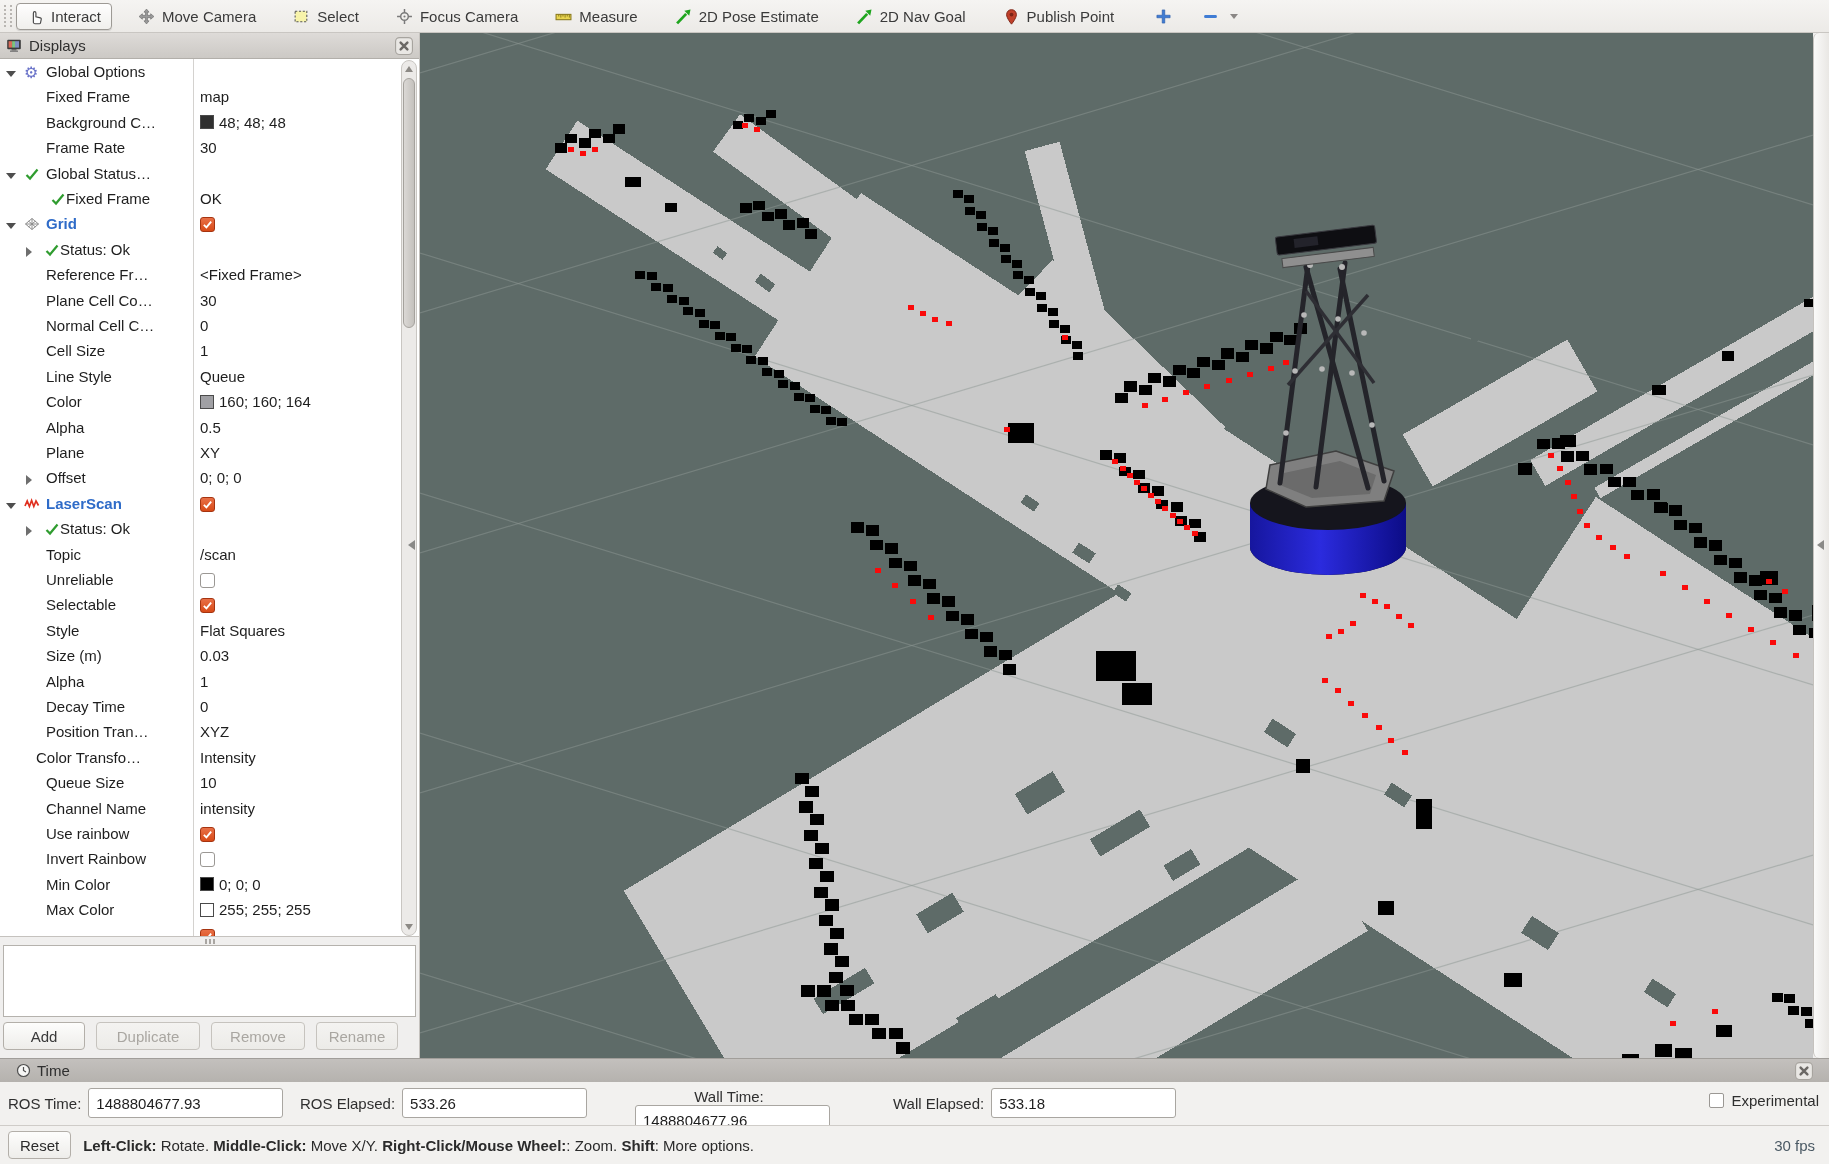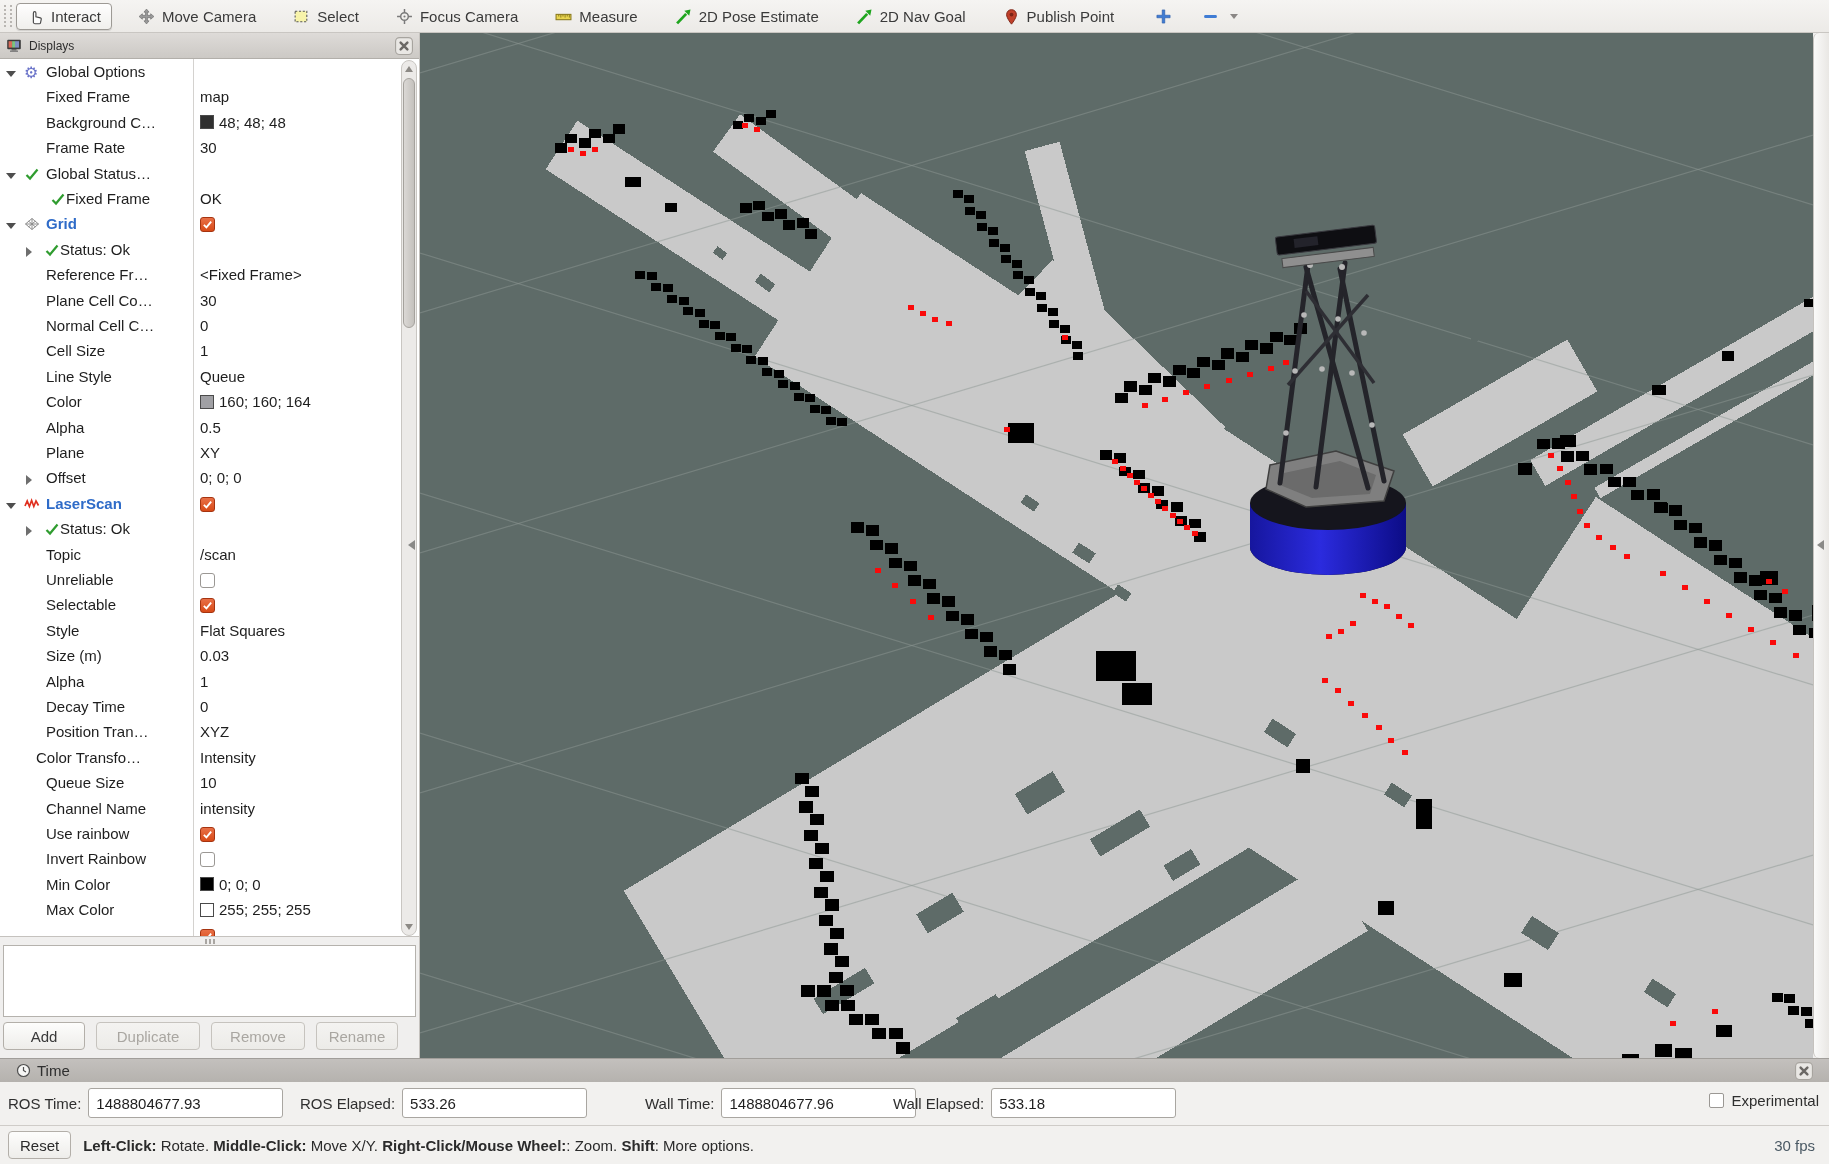"Displays" .panel-header { font-size: 12px -> 15px }
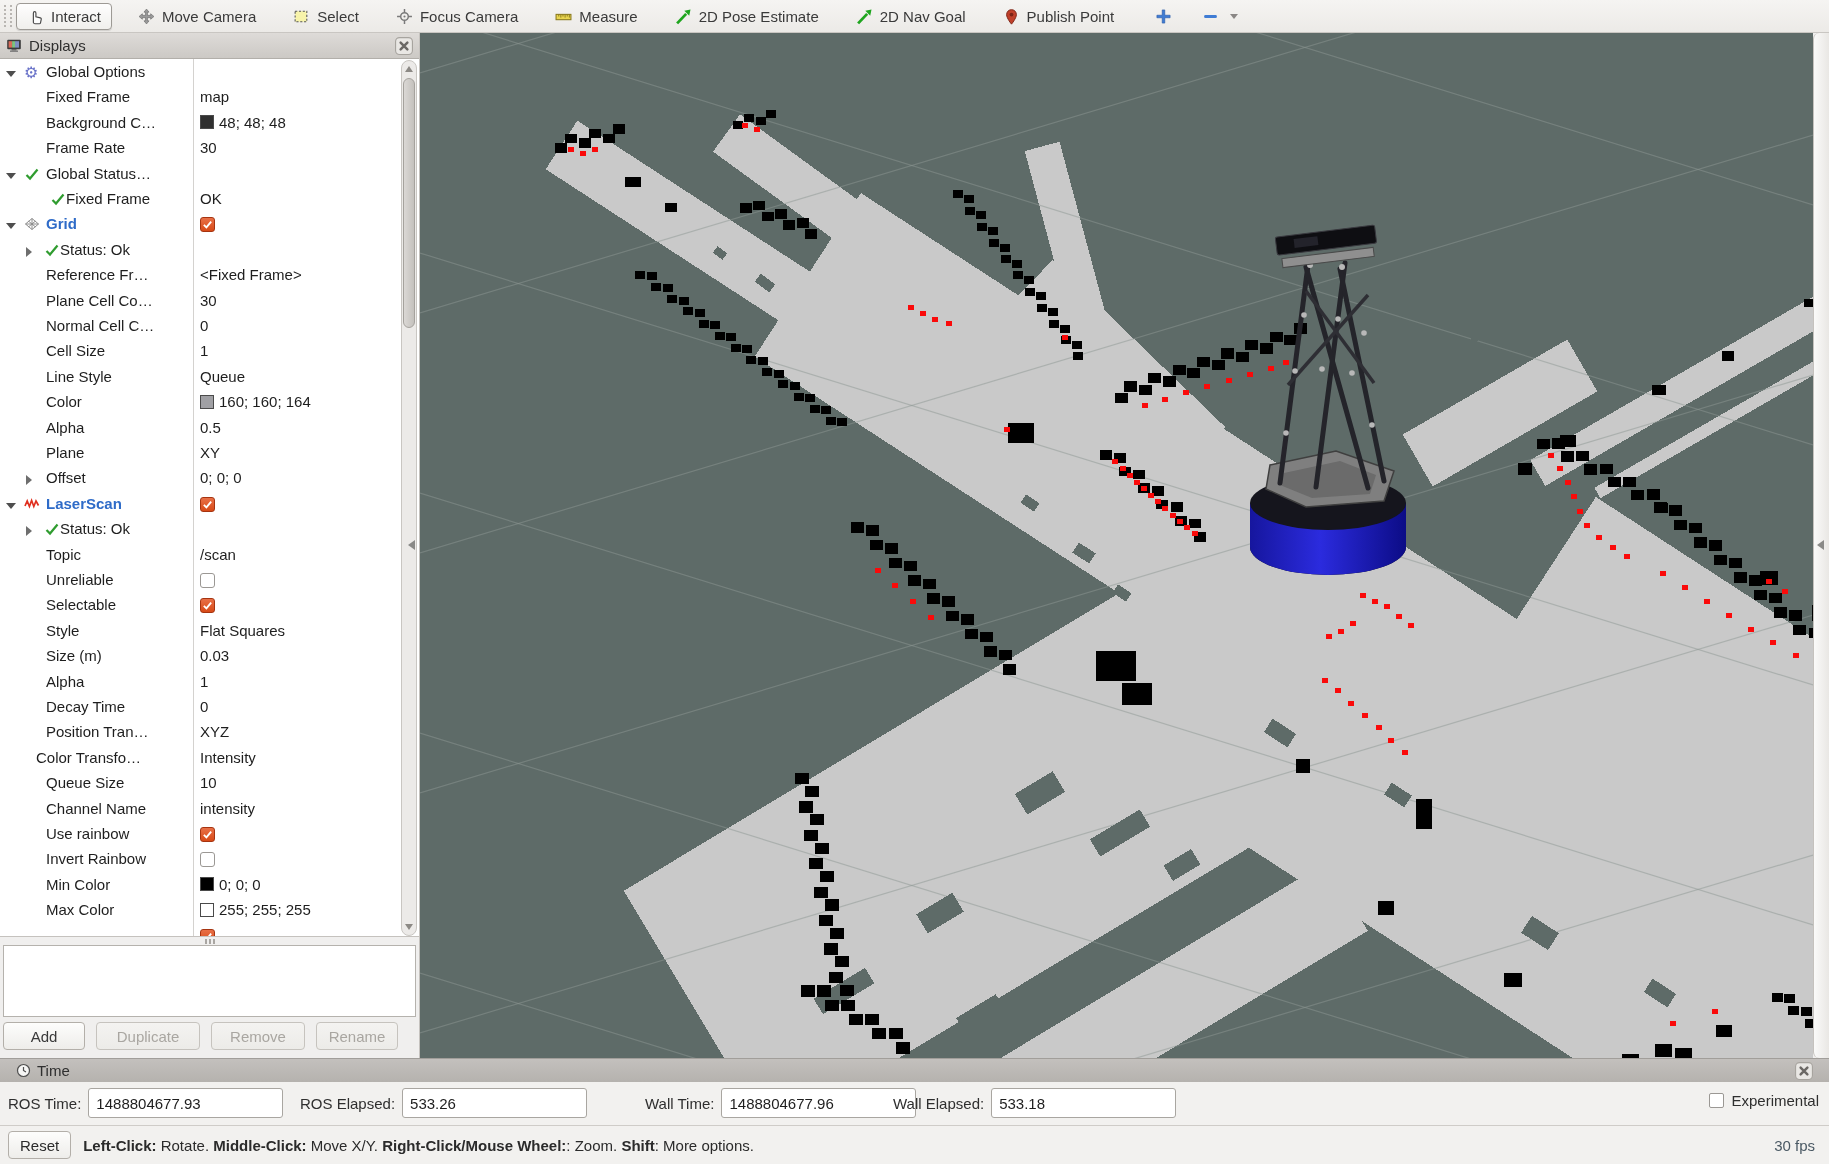"Wall Time:" span.t-field { flex-direction: none -> column; left: 645px -> 628px }
